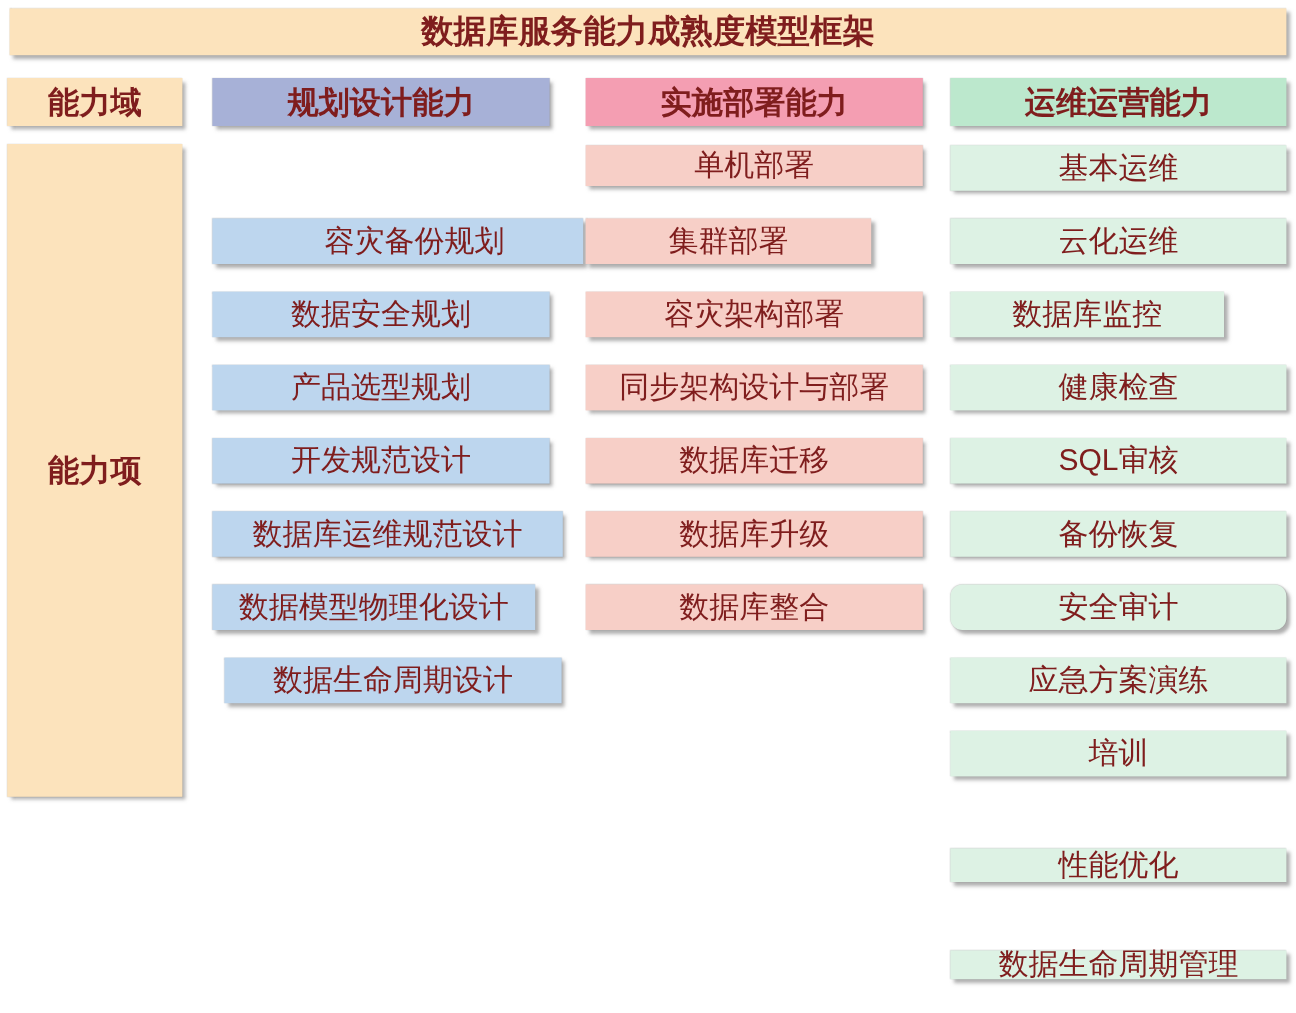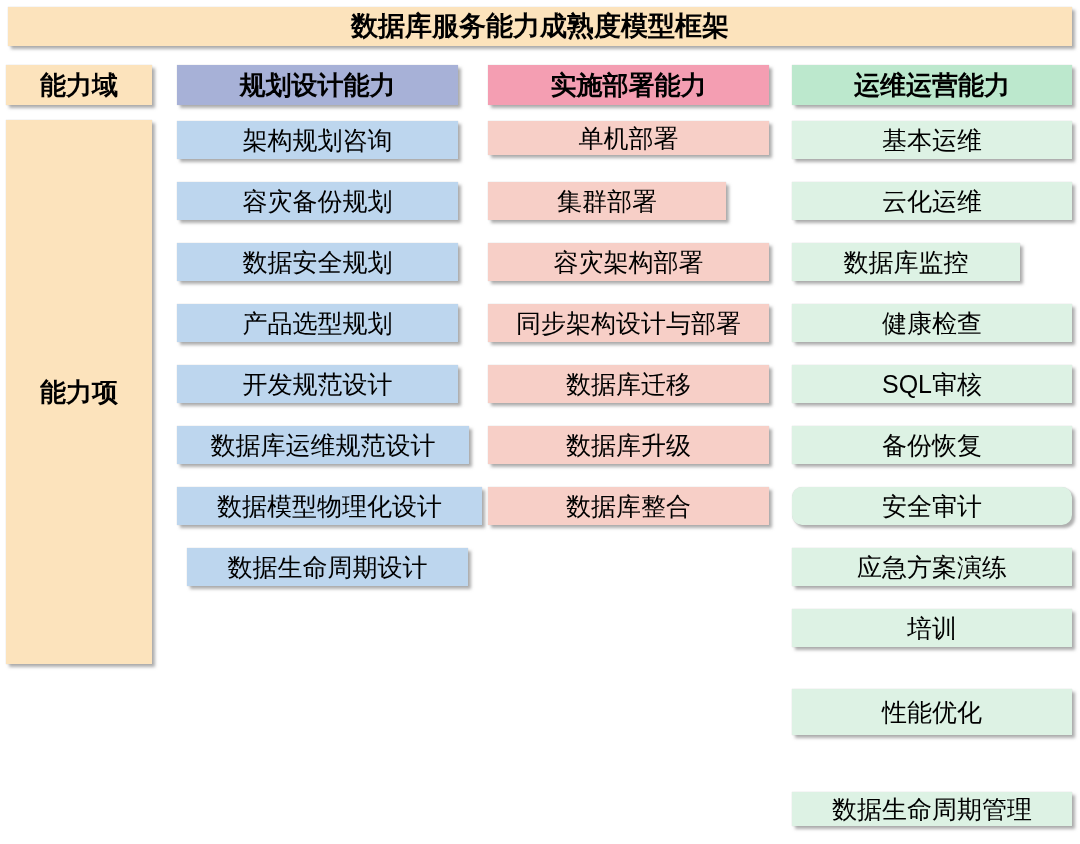"数据库服务能力成熟度模型框架" div { color: #000000 -> #7f1d1d }
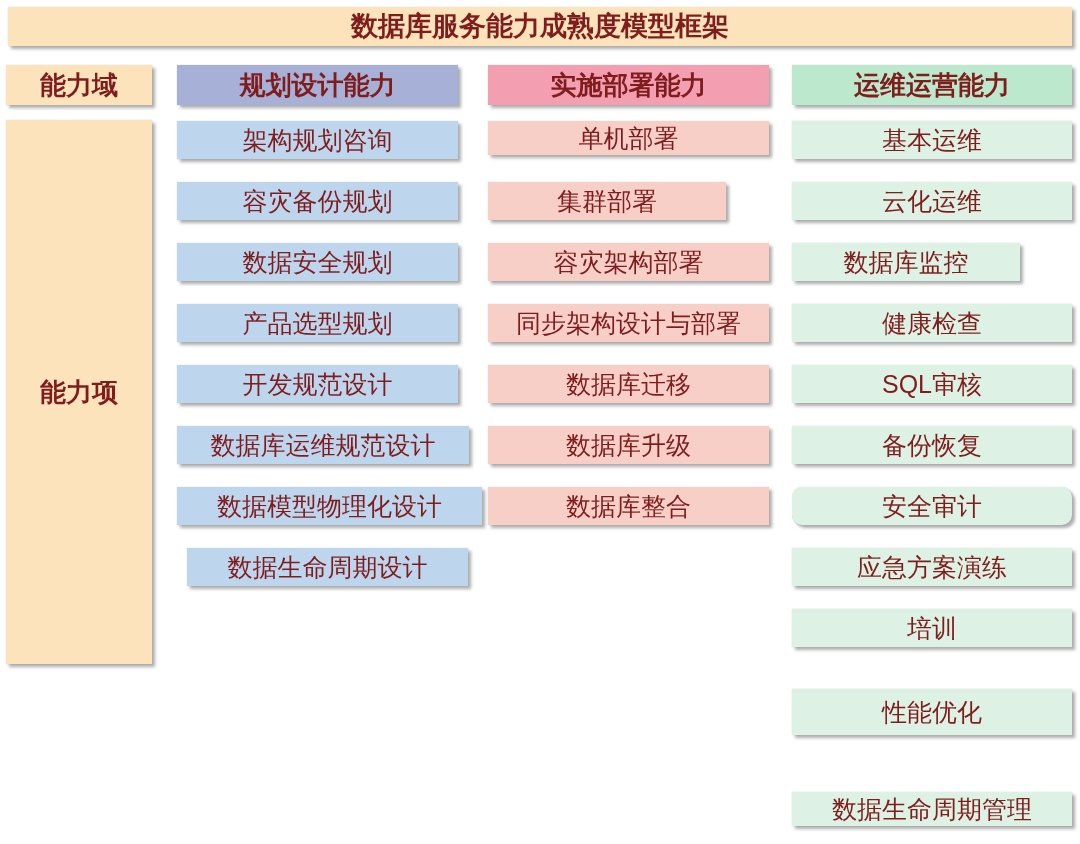"架构规划咨询" div.box { html: <div>架构规划咨询</div> -> none }
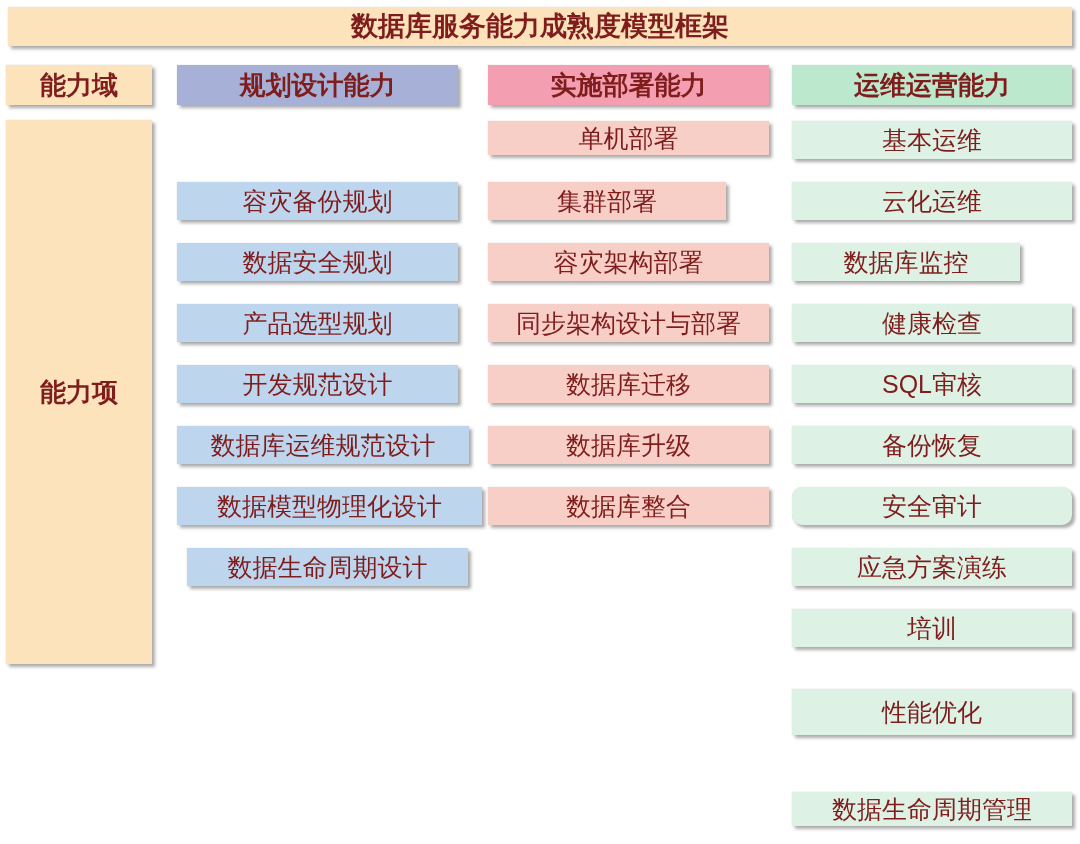"容灾备份规划" div.box { padding-left: none -> 28px }
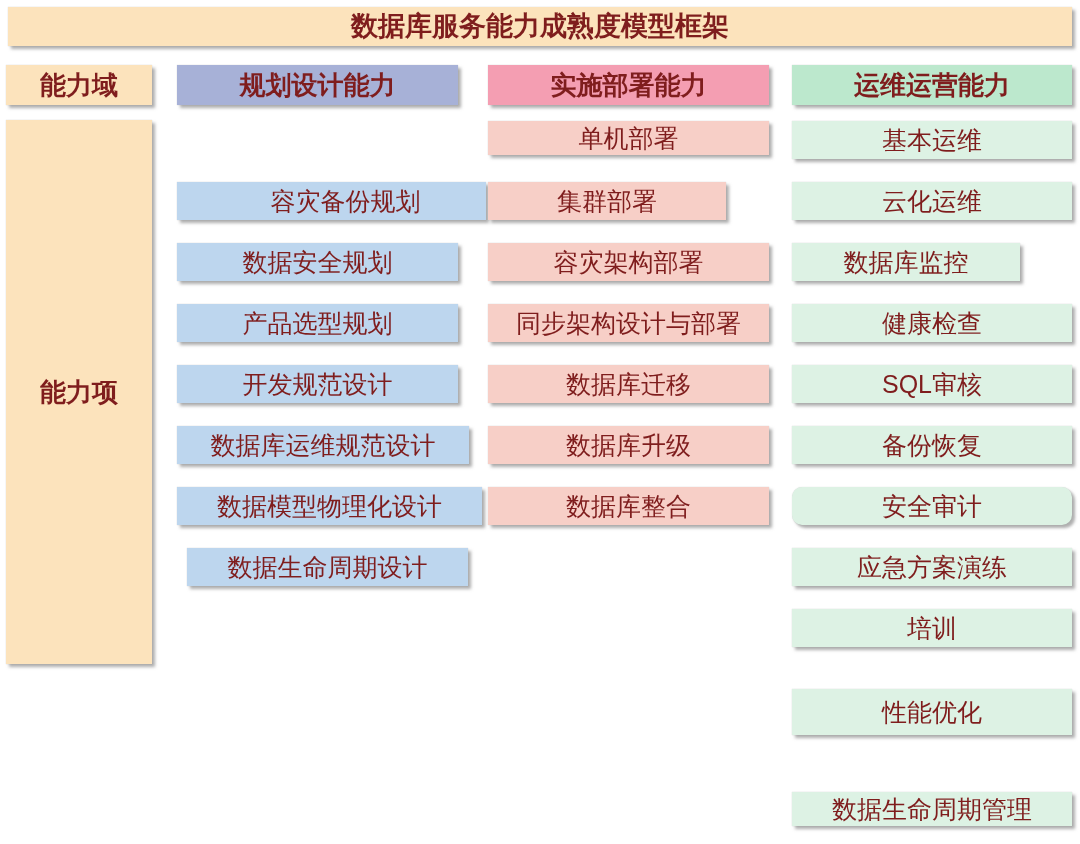"数据模型物理化设计" div.box { width: 305px -> 269px }
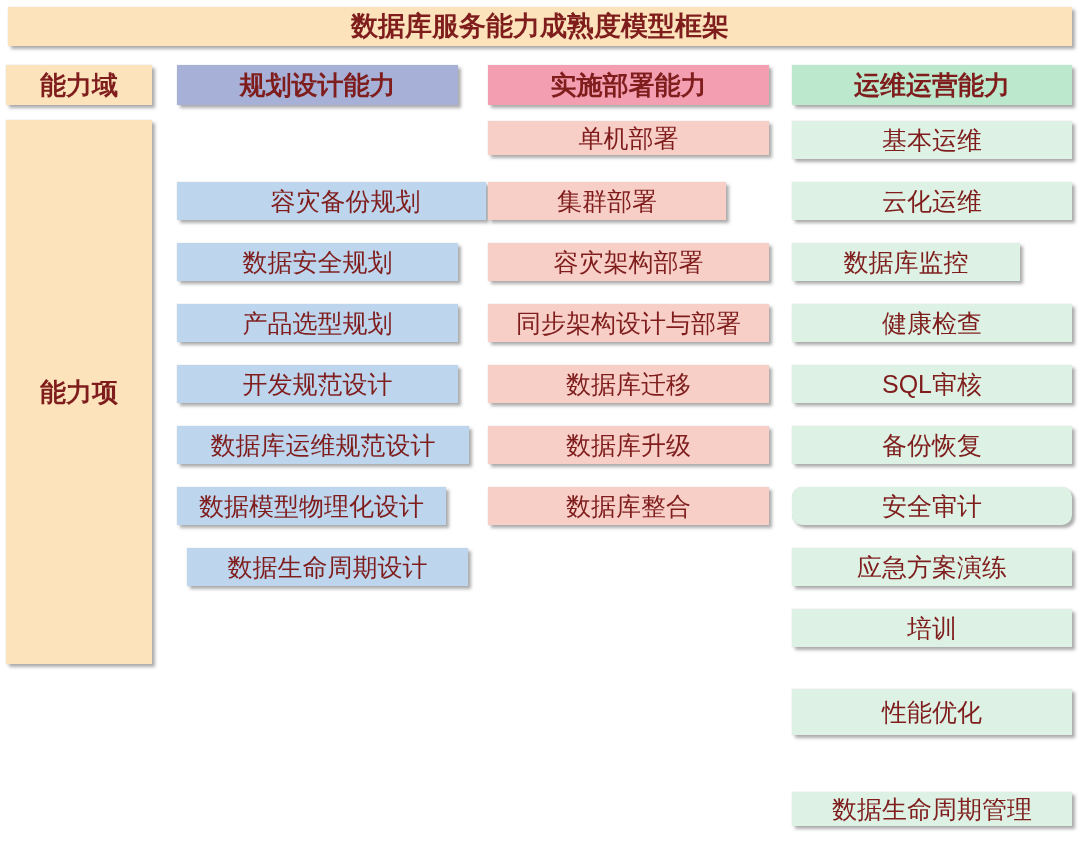"性能优化" div.box { height: 46px -> 28px; top: 689px -> 707px }
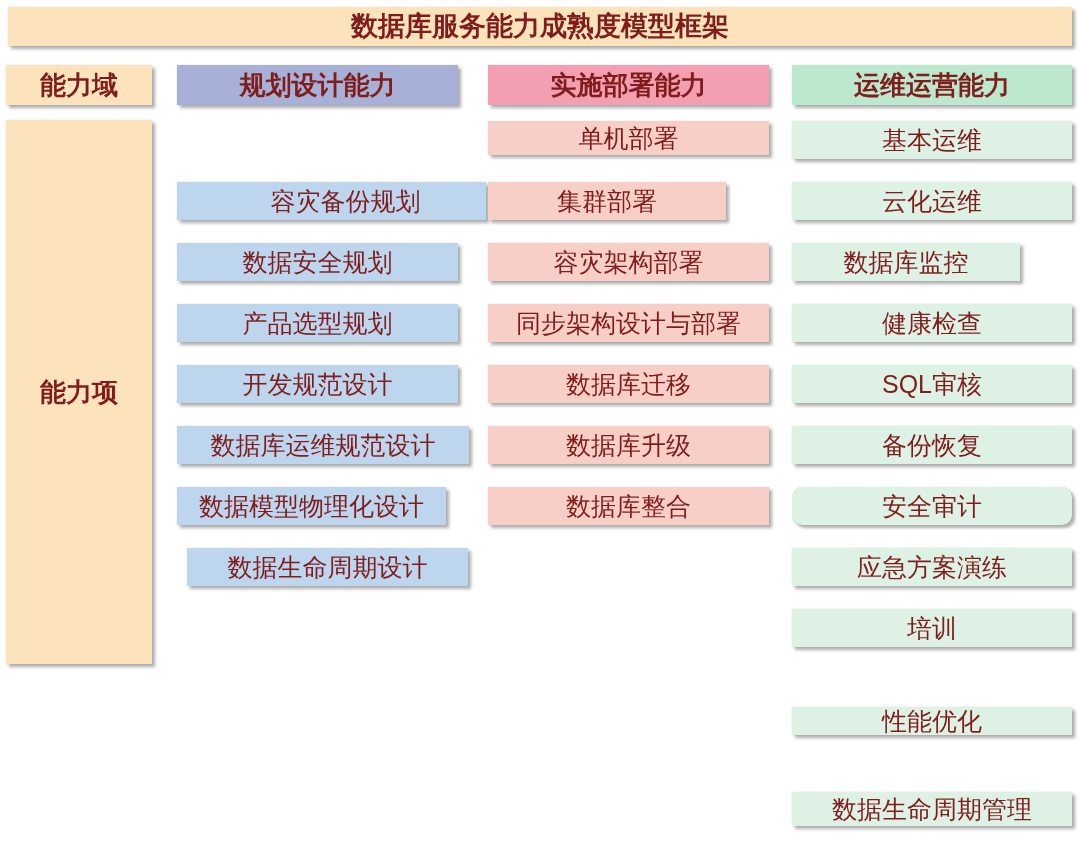"数据生命周期管理" div.box { height: 34px -> 24px }
